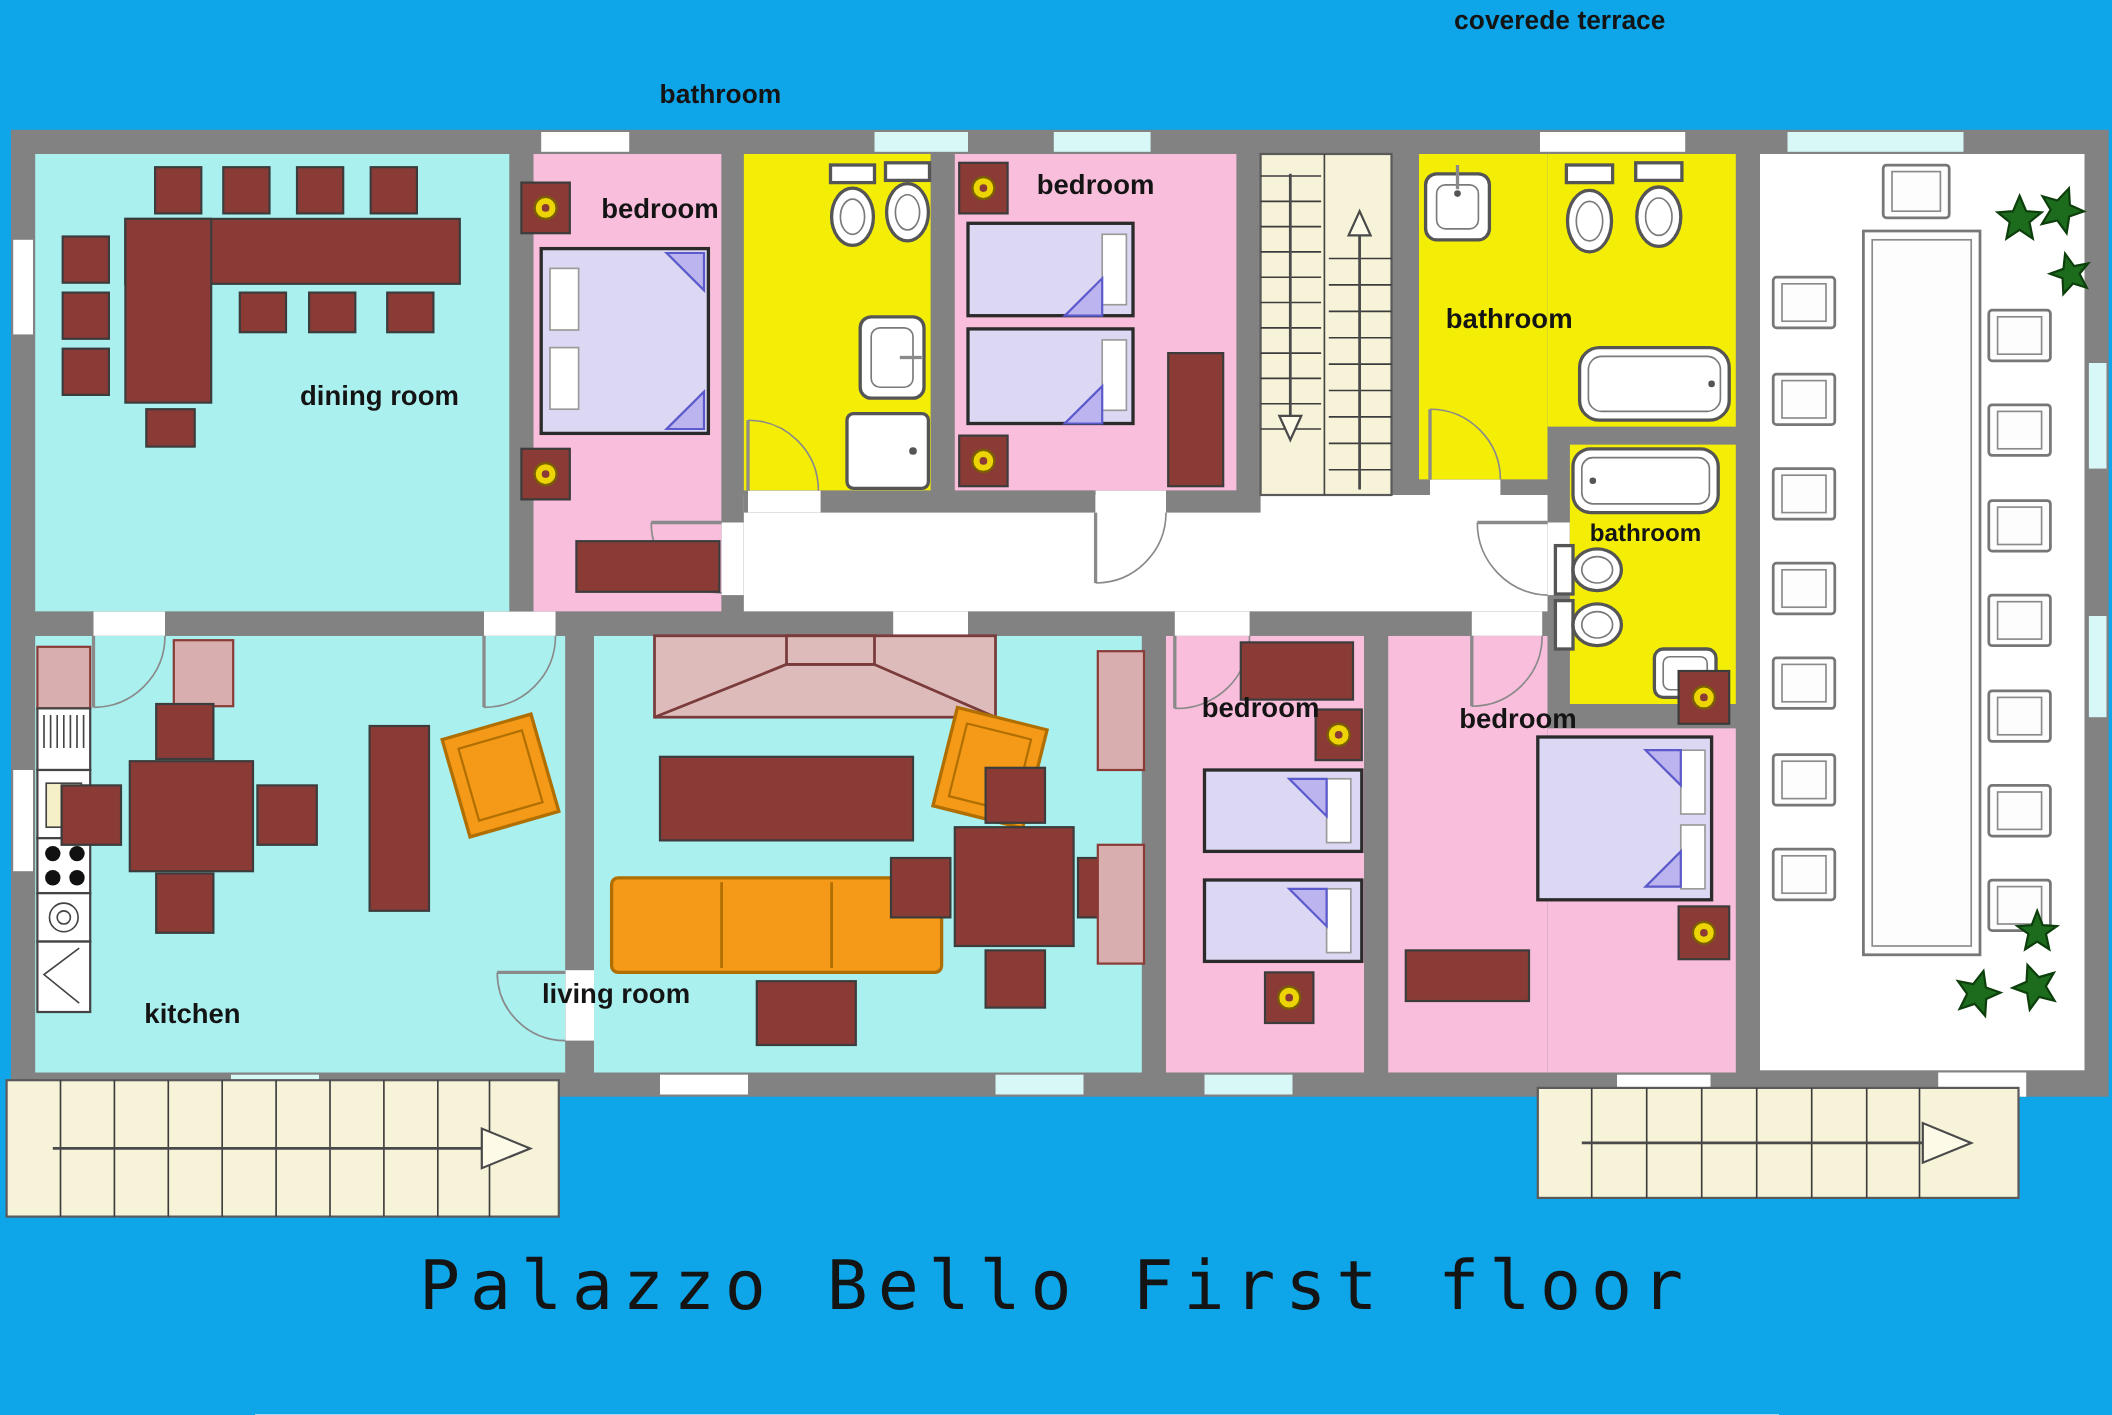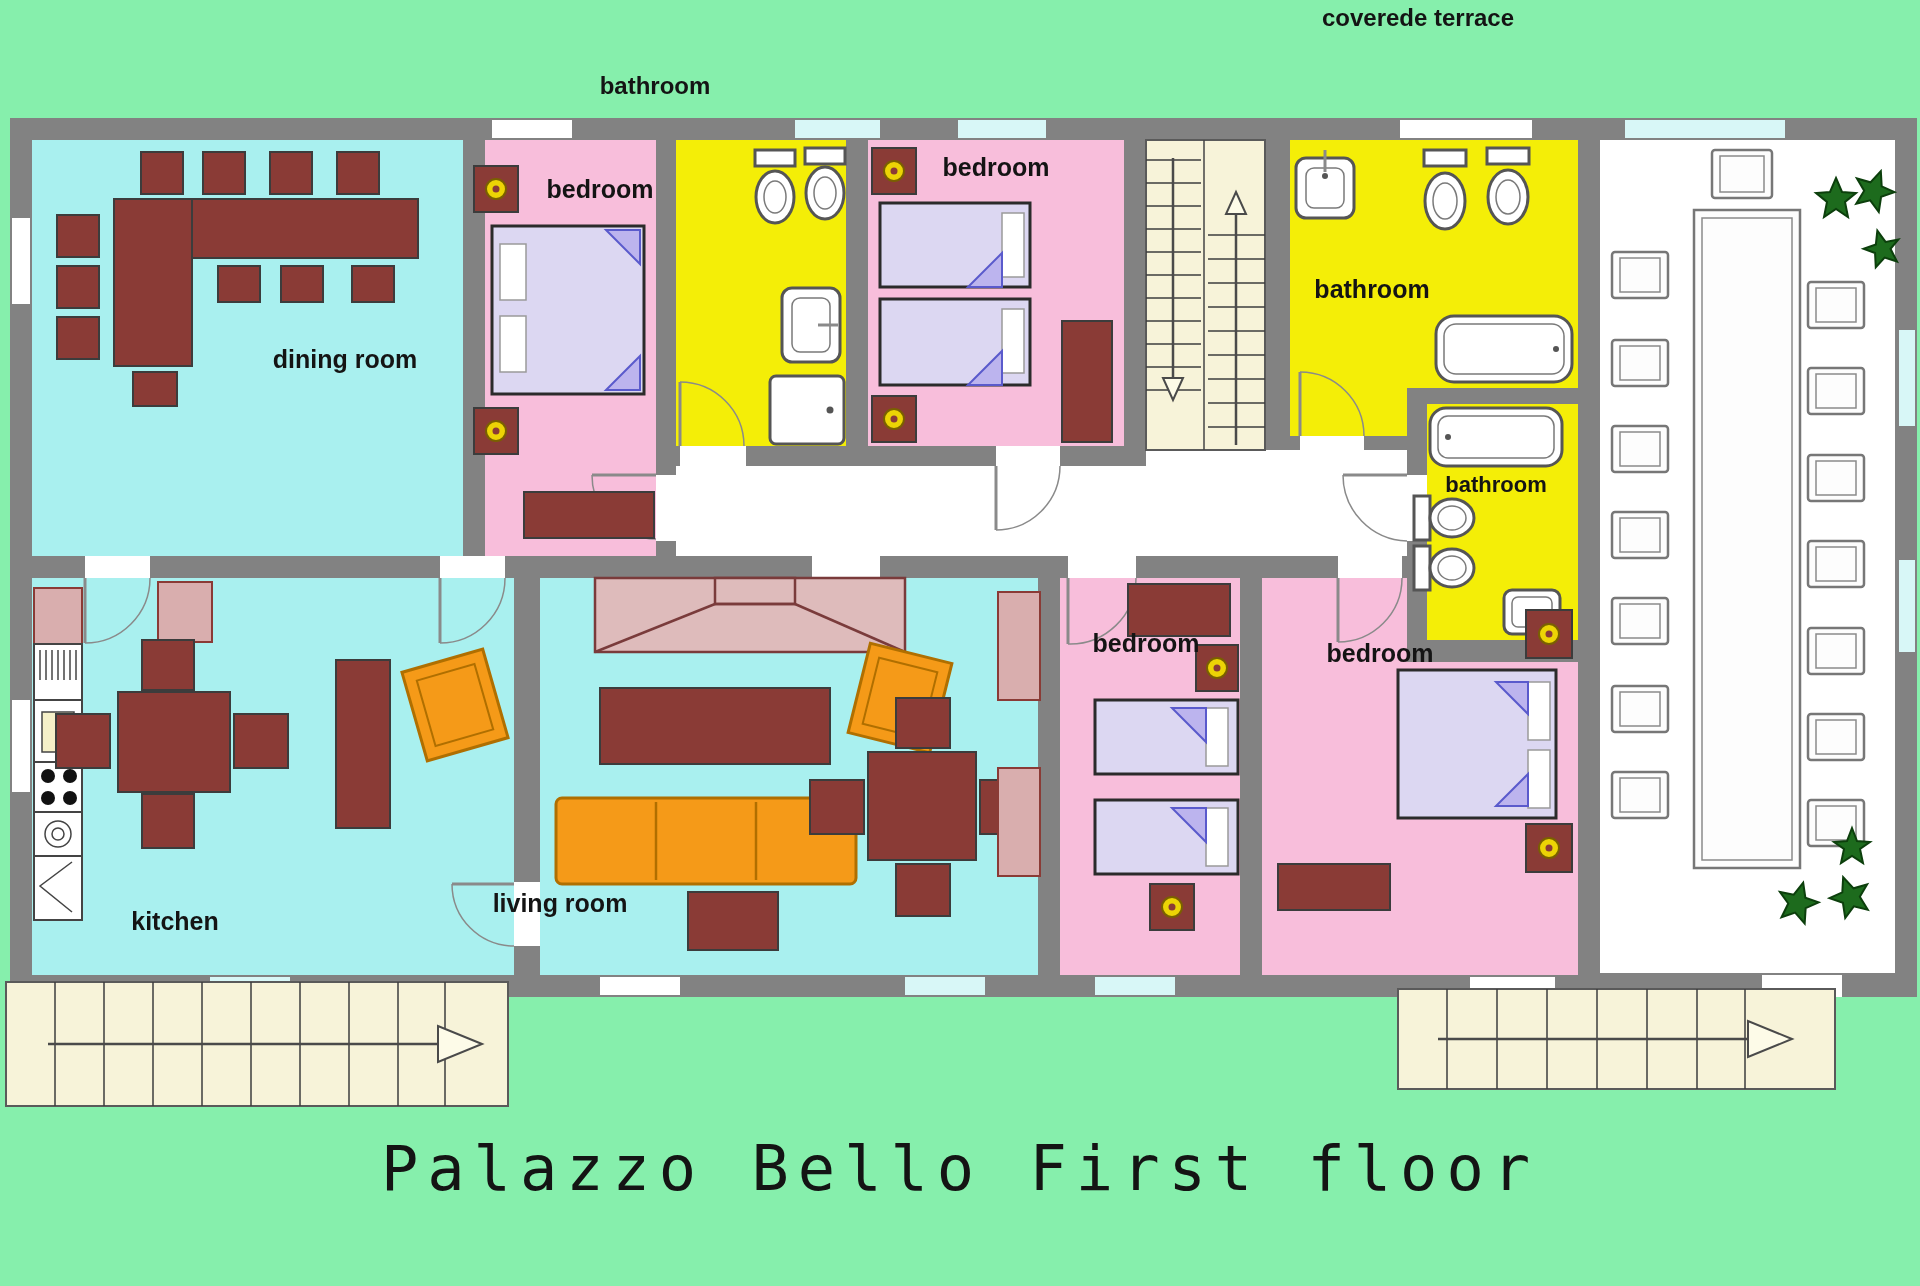"coverede terrace" #stage { background: #86efac -> #0ea5e9 }
